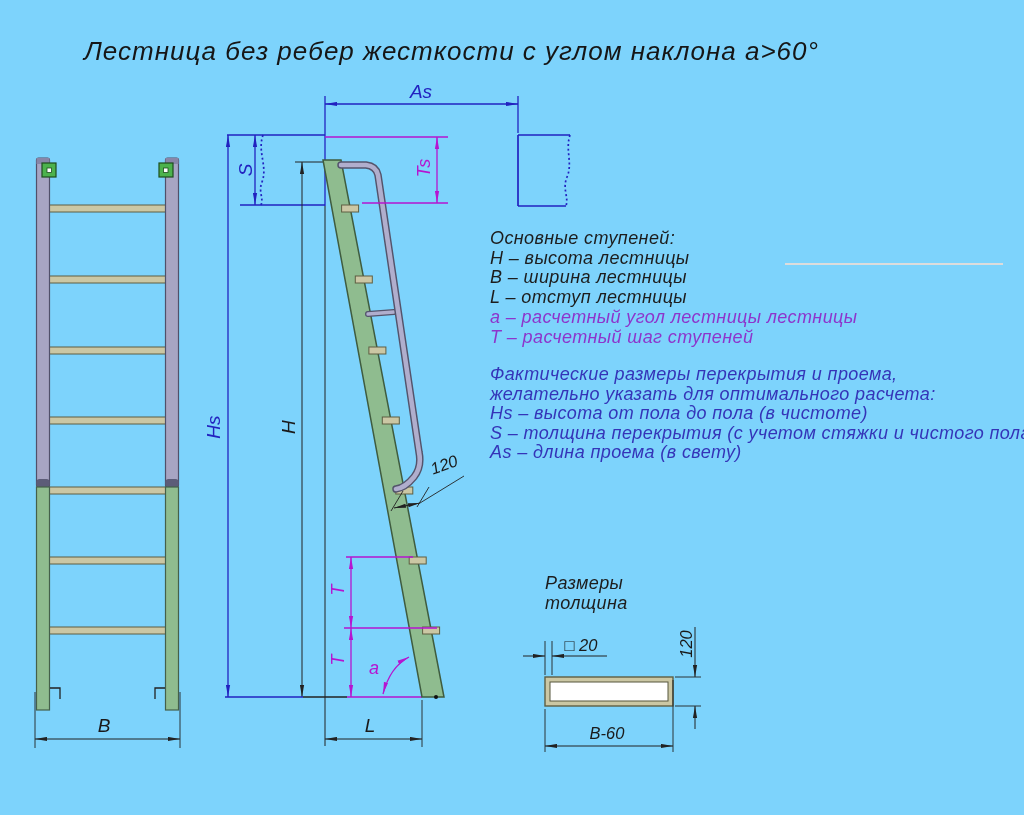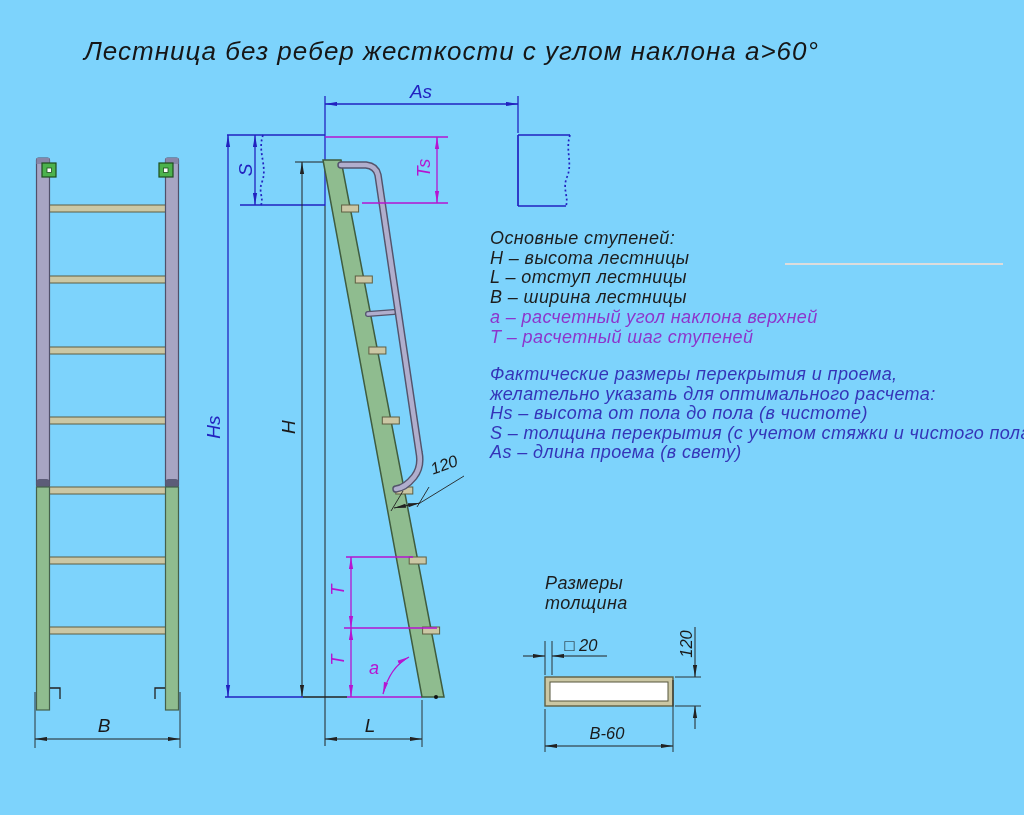"L – отступ лестницы" div { order: before "B – ширина лестницы" -> after "B – ширина лестницы" }
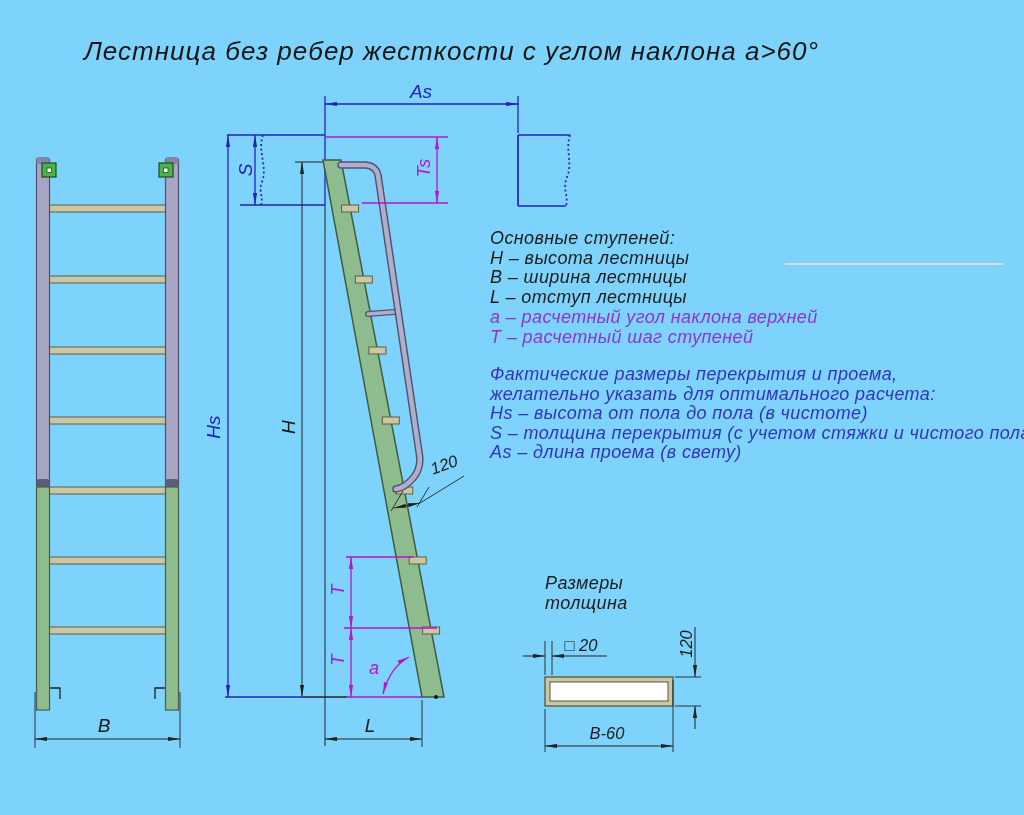"a – расчетный угол наклона" div { text: наклона верхней -> лестницы лестницы }
